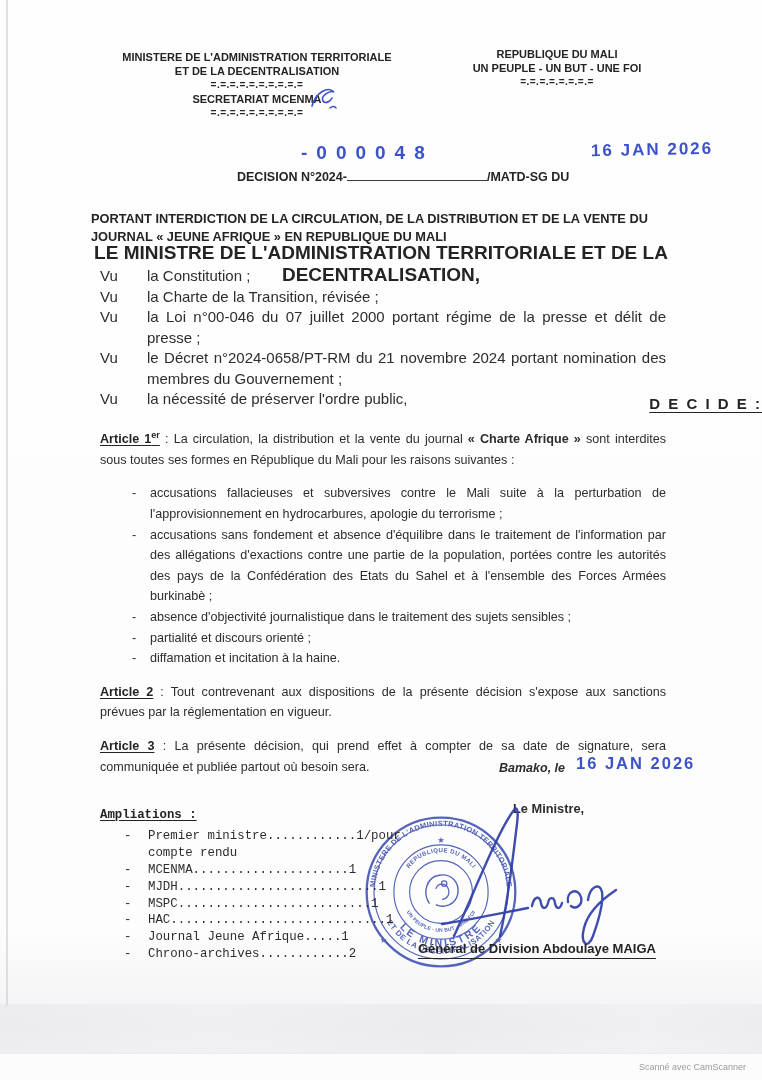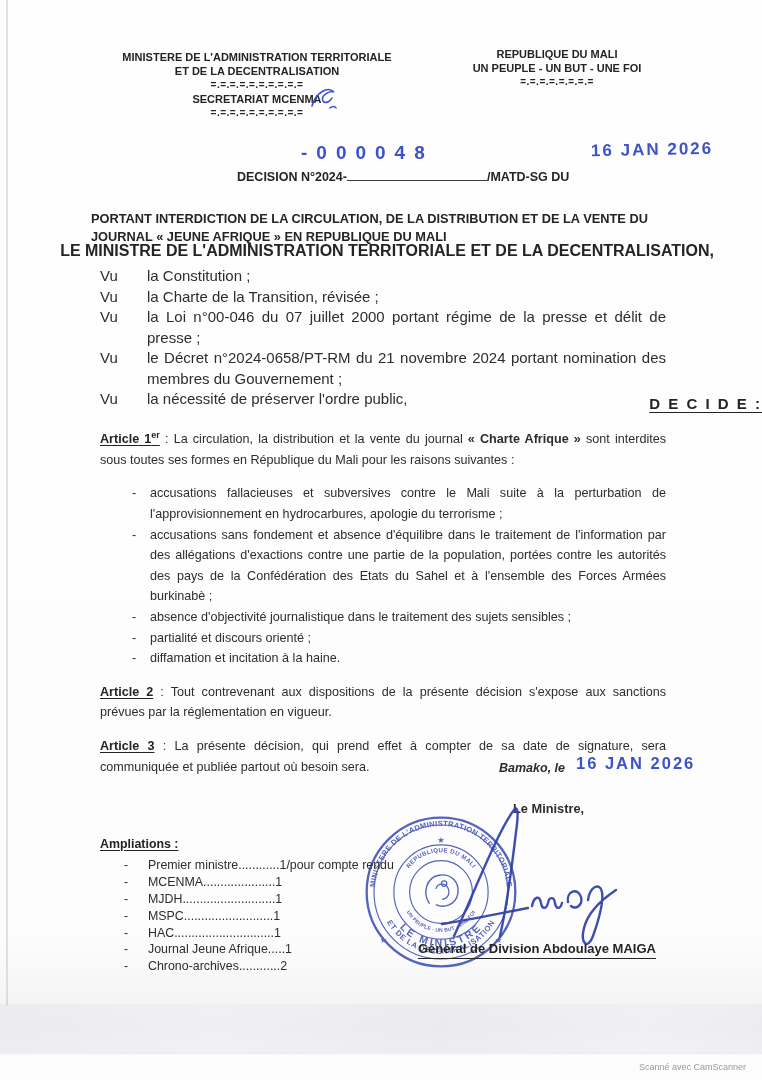"LE MINISTRE DE L'ADMINISTRATION" .authority { font-size: 16px -> 19px; text-align: right -> center }
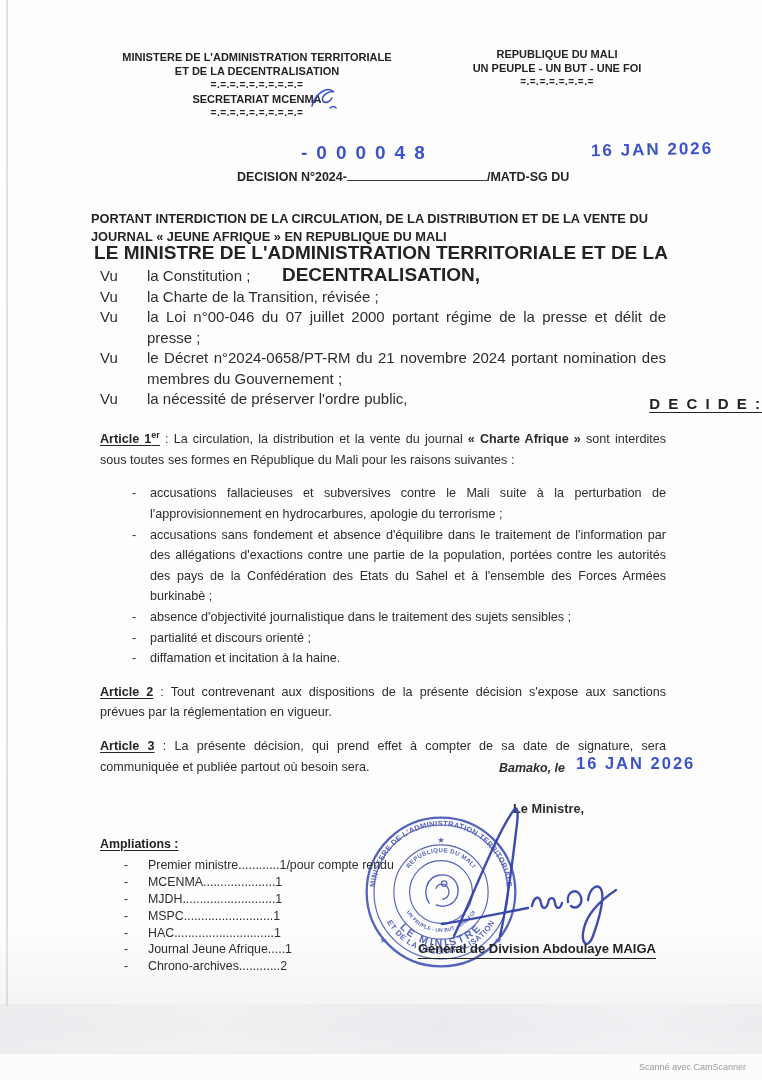"Ampliations :" .ampliations { font-family: none -> Liberation Mono, monospace; top: 836px -> 807px }
